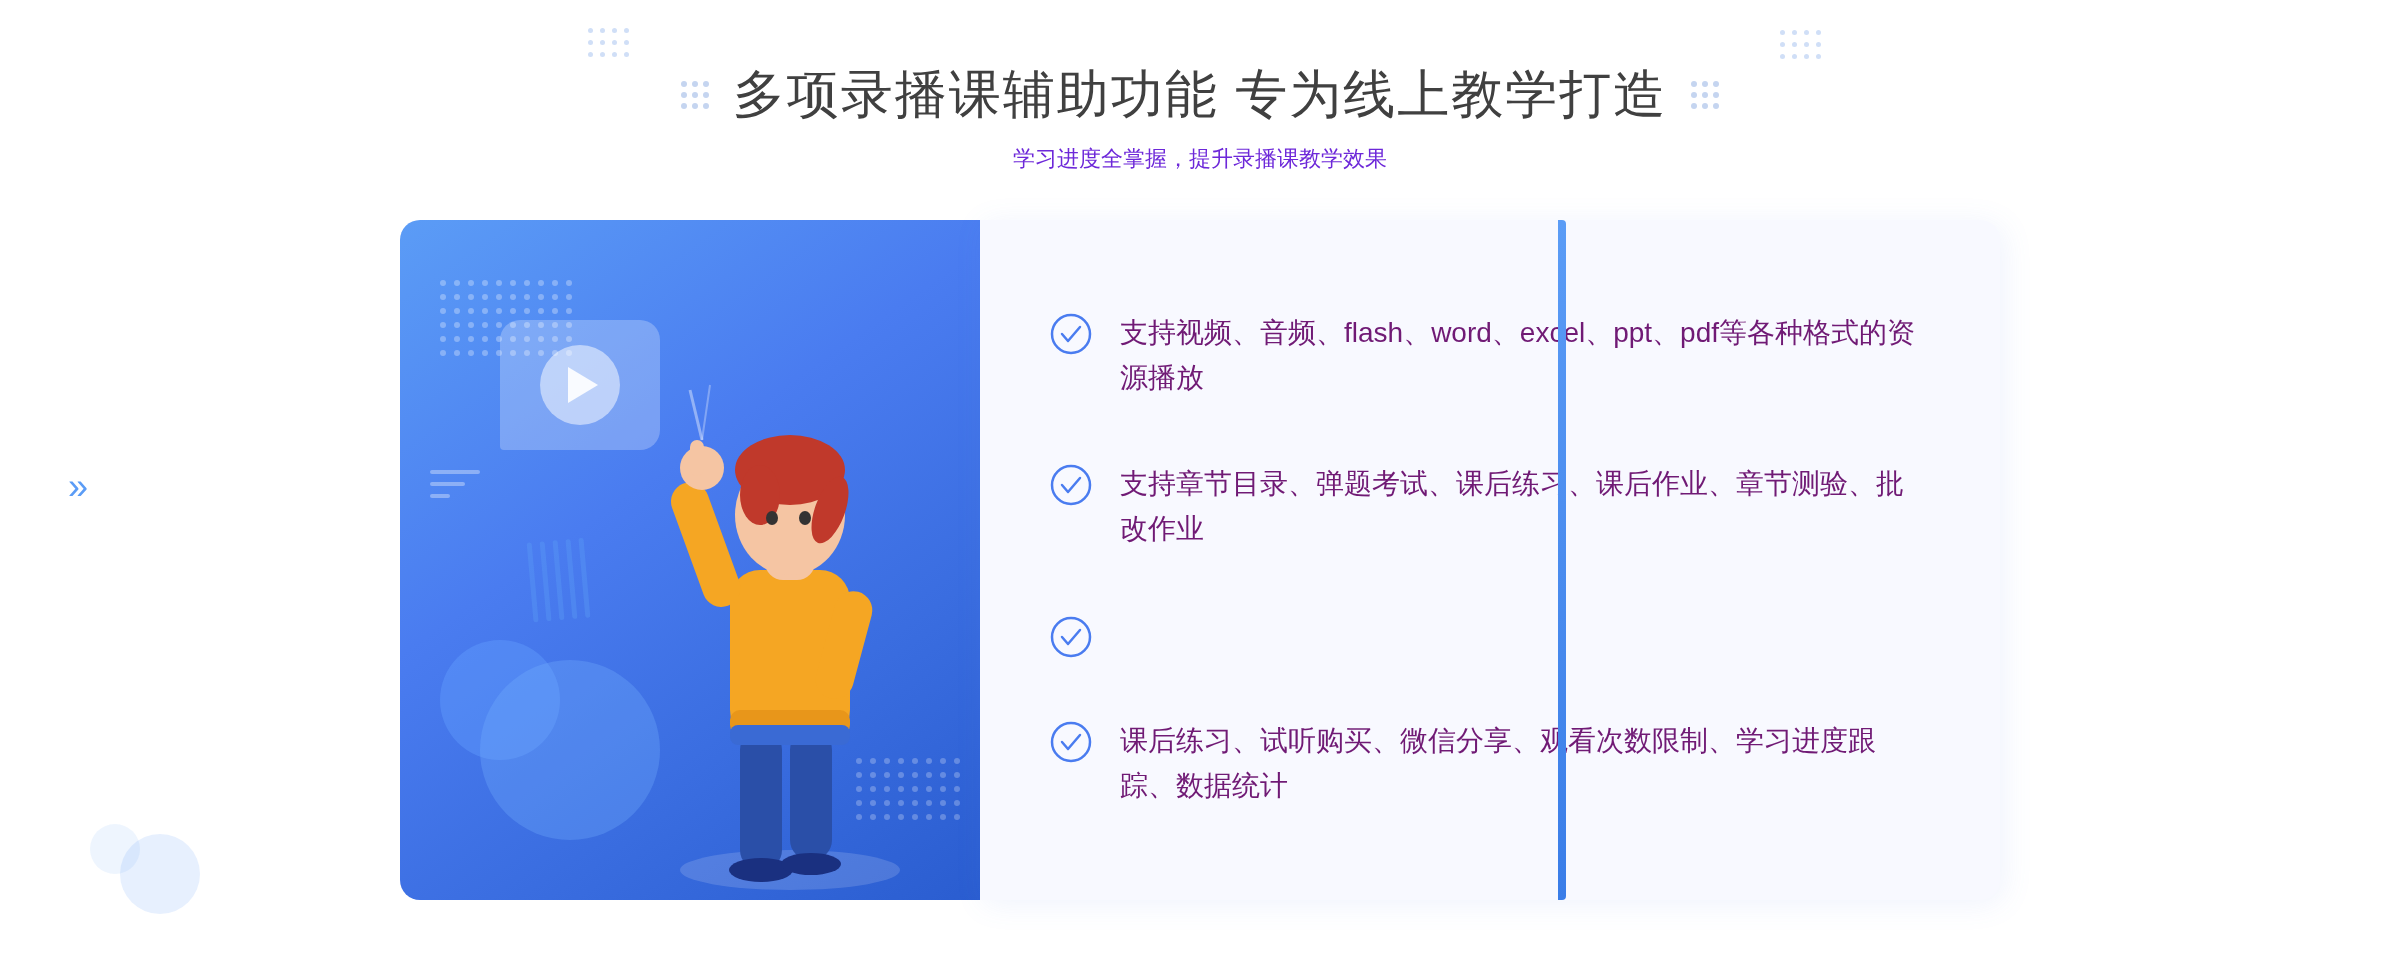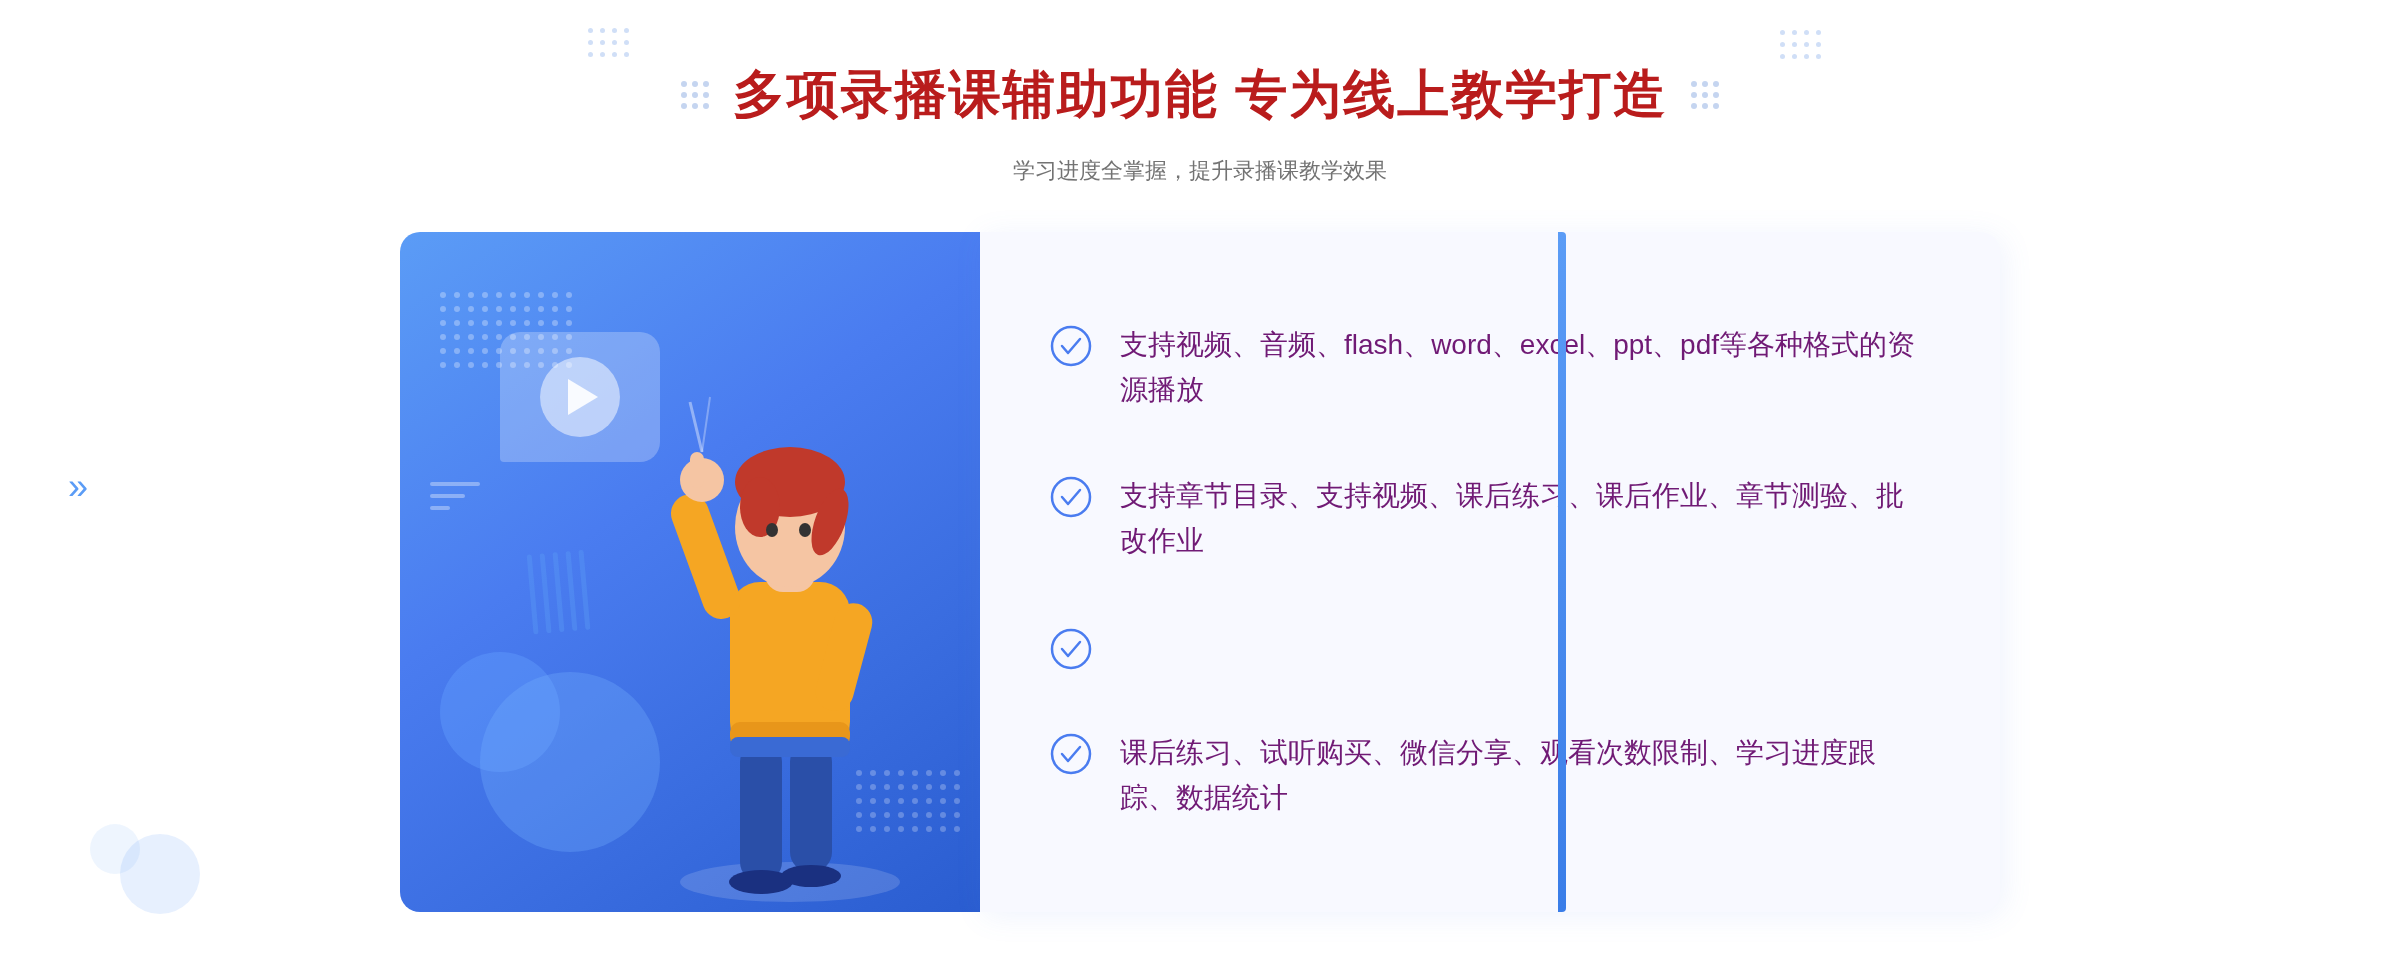"多项录播课辅助功能 专为线上教学打造" .header-title { color: #b91c1c -> #404040; font-weight: 700 -> 400 }
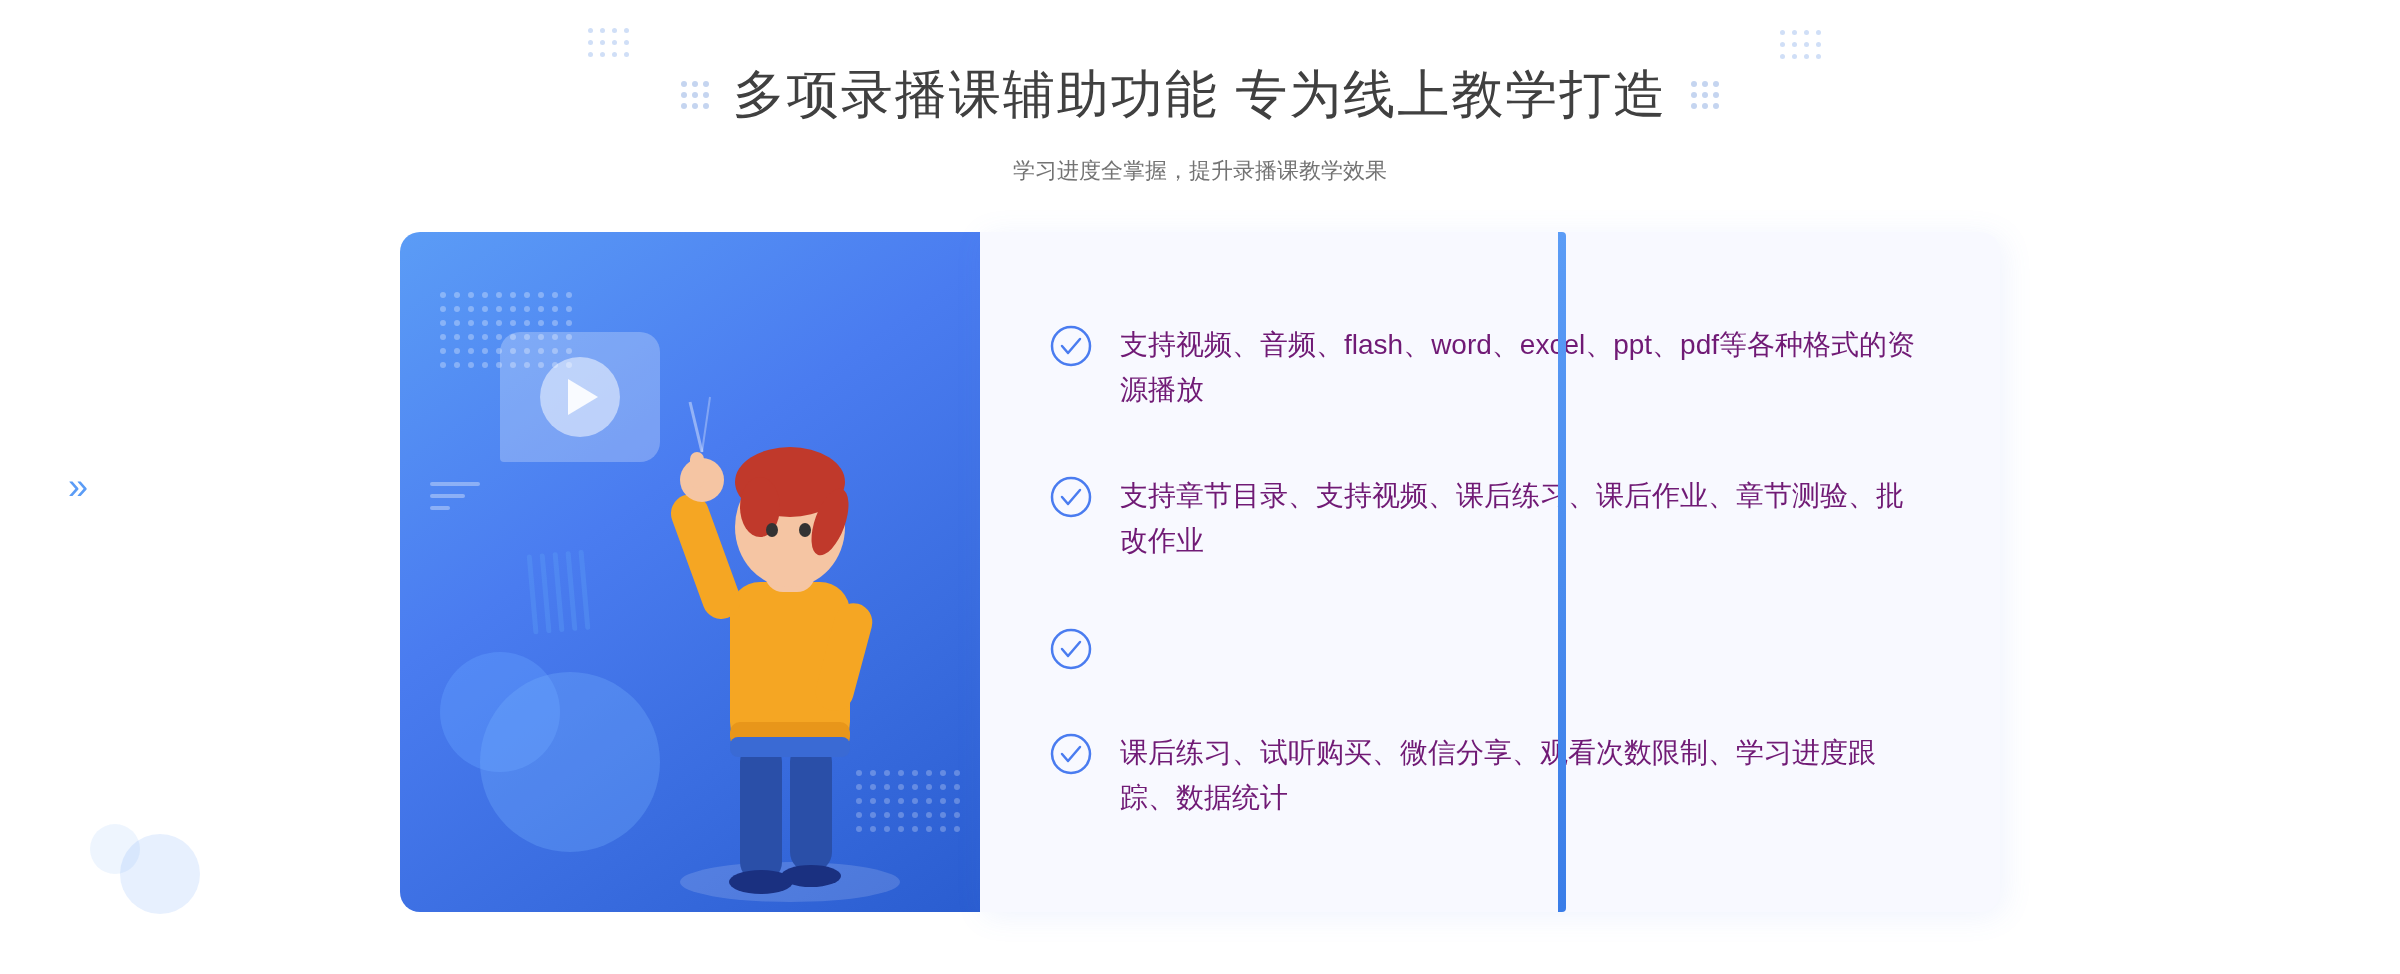"学习进度全掌握，提升录播课教学效果" .header-subtitle { color: #737373 -> #6d28d9; margin-top: 26px -> 14px }
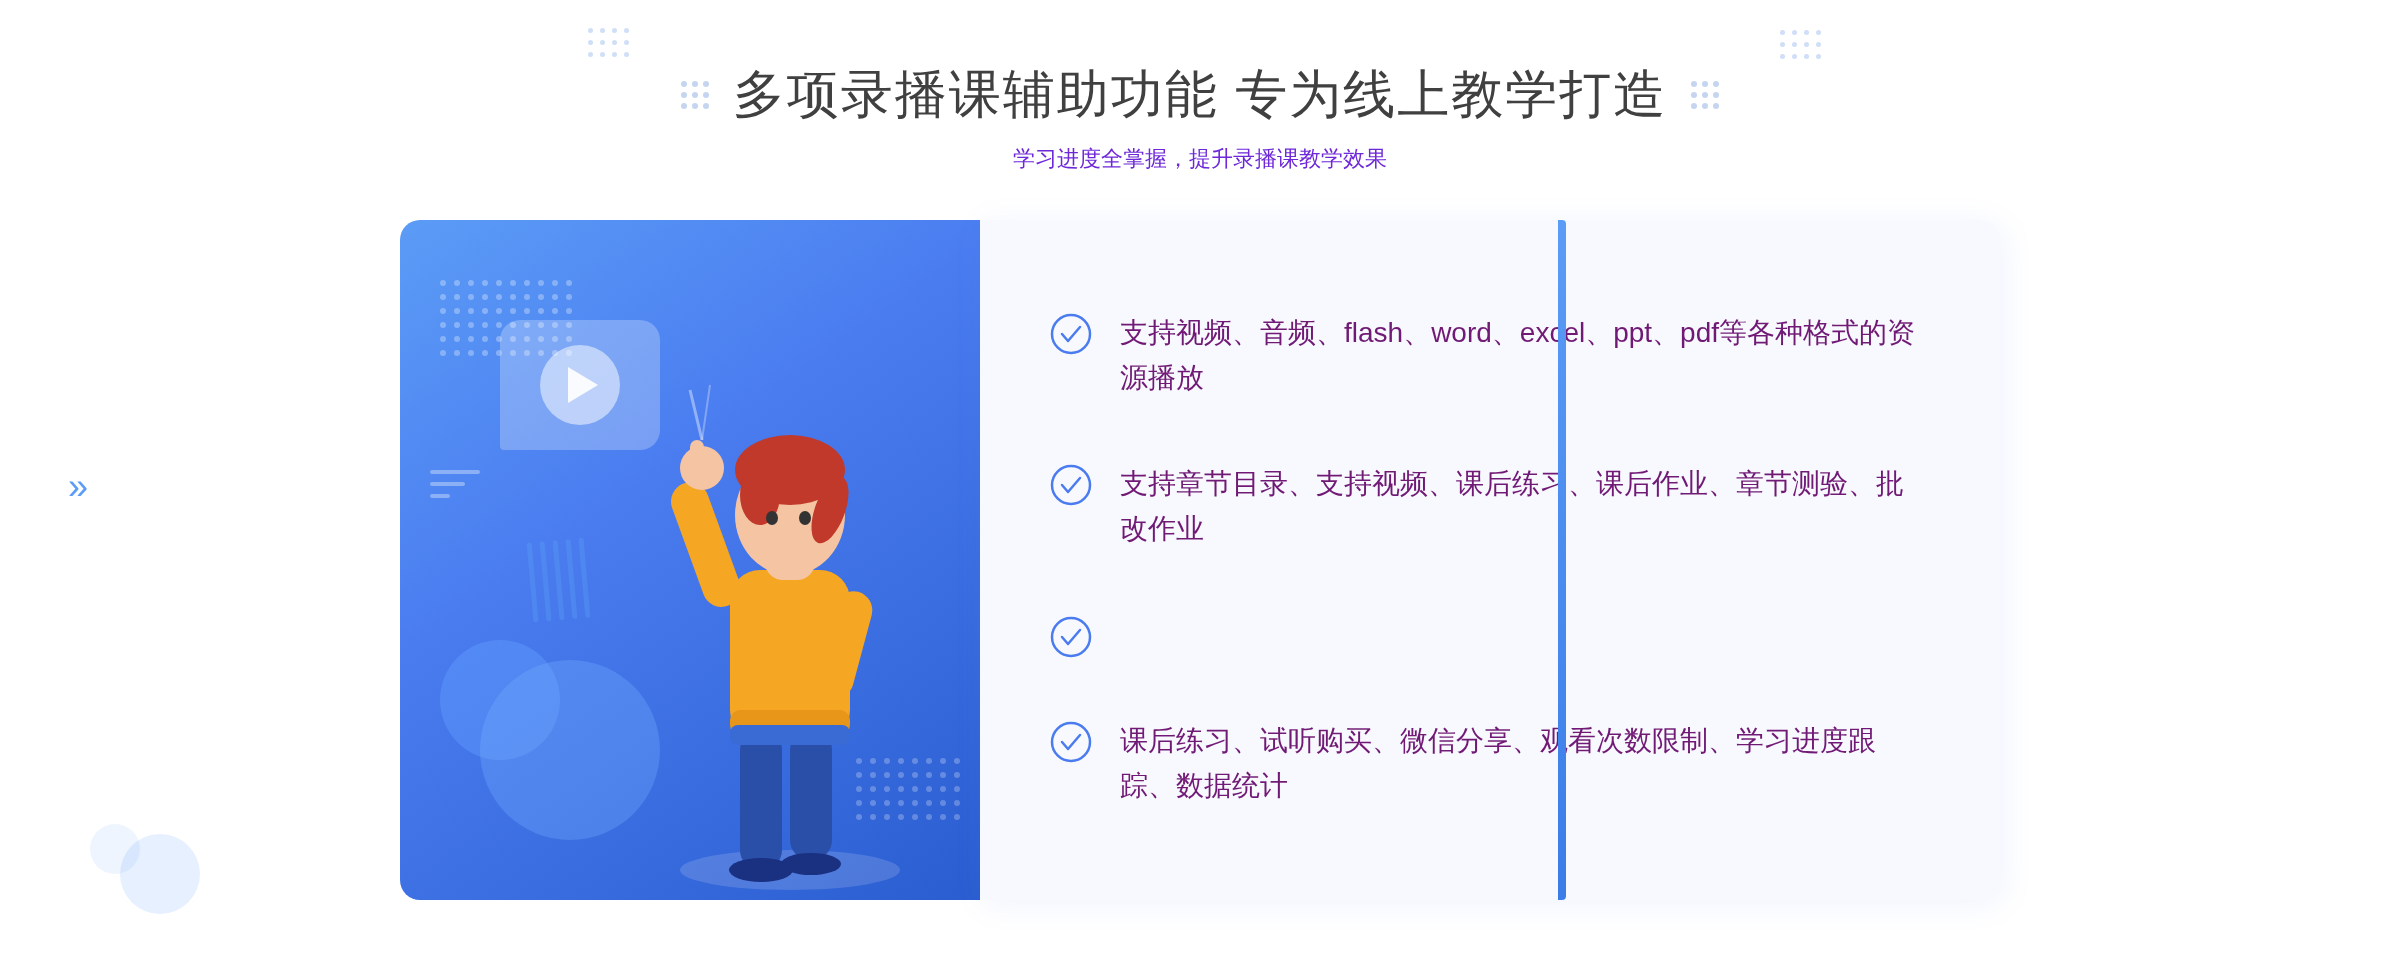"支持章节目录、支持视频、课后练习、课后作业、章节测验、批改作业" div.feature-text { text: 支持视频 -> 弹题考试 }
